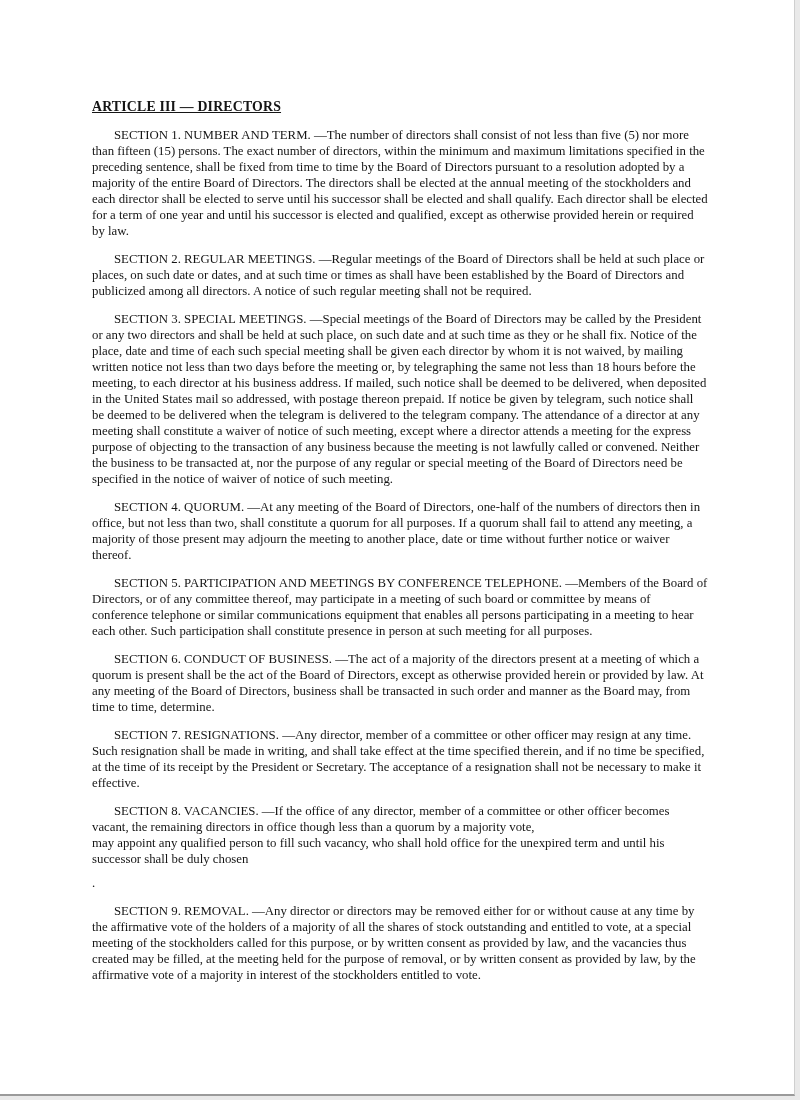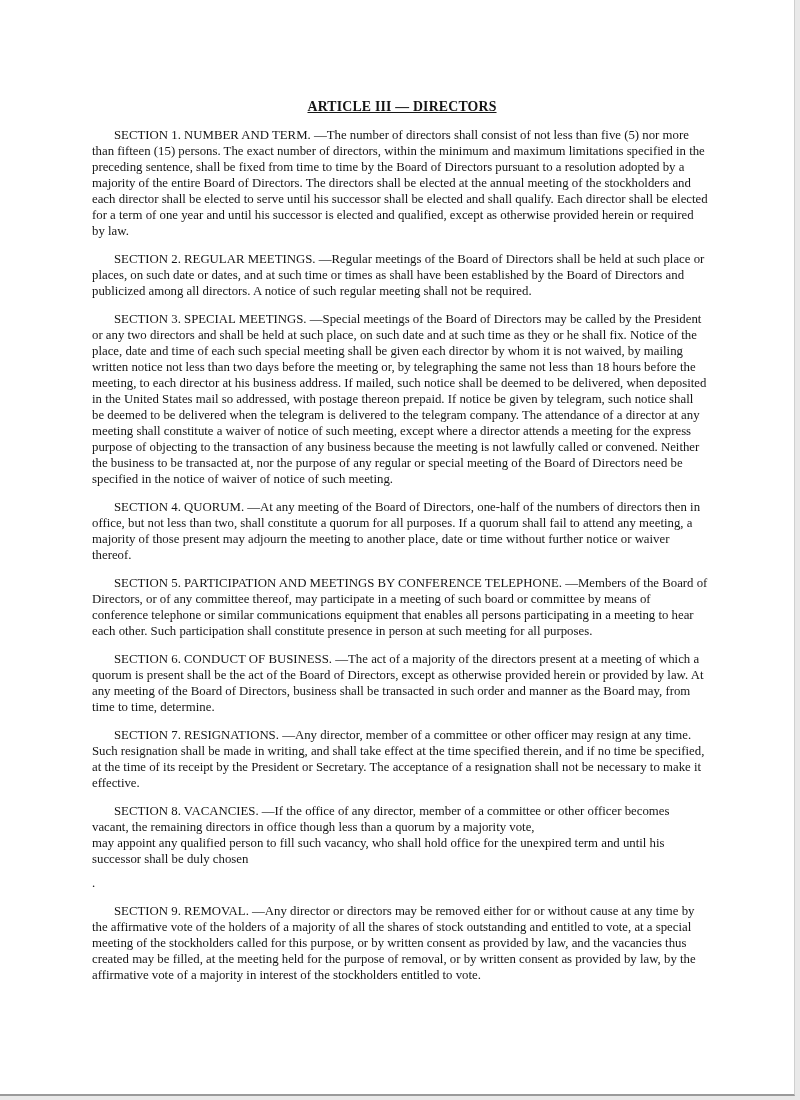"ARTICLE III — DIRECTORS" .doc-title { text-align: center -> left }
